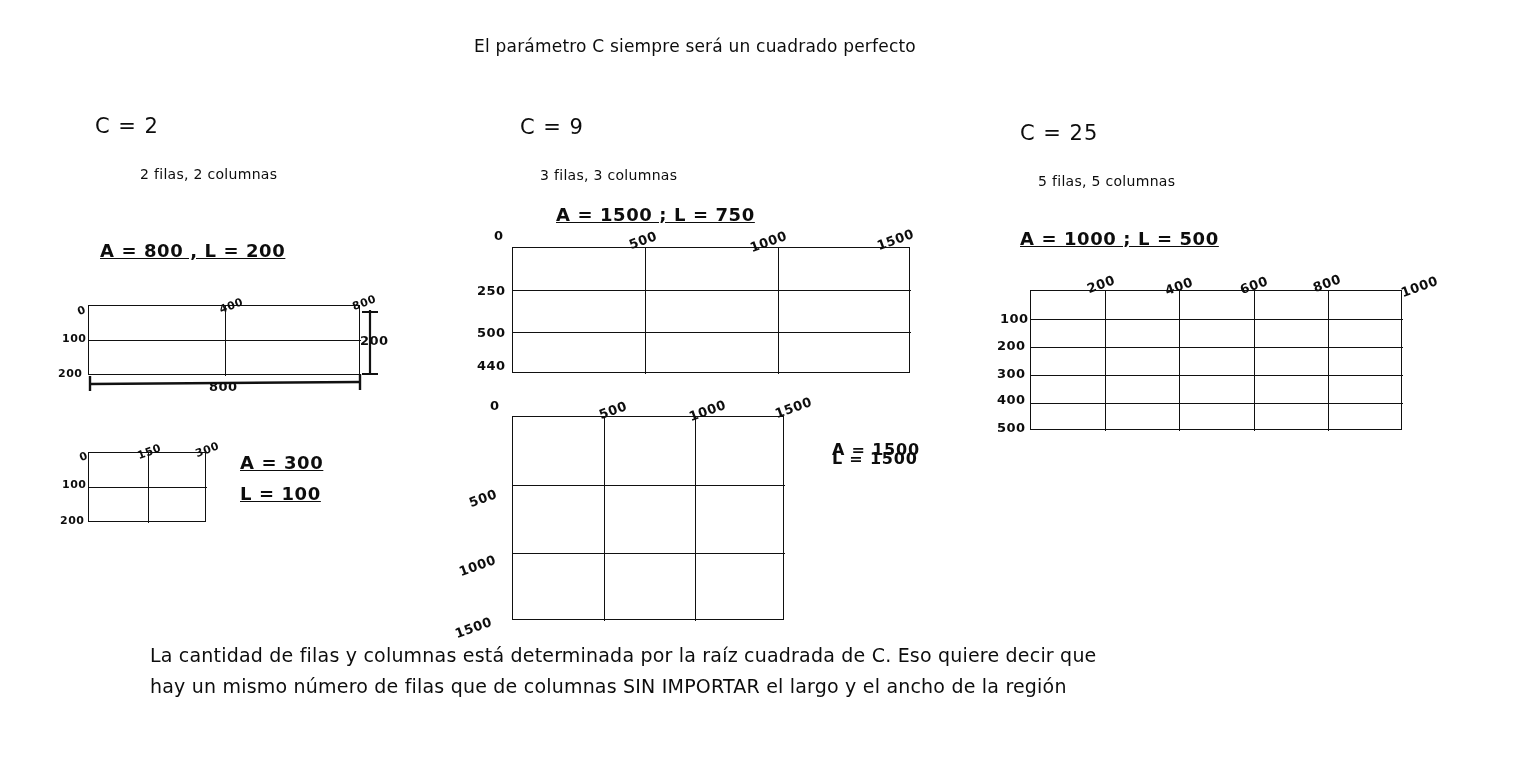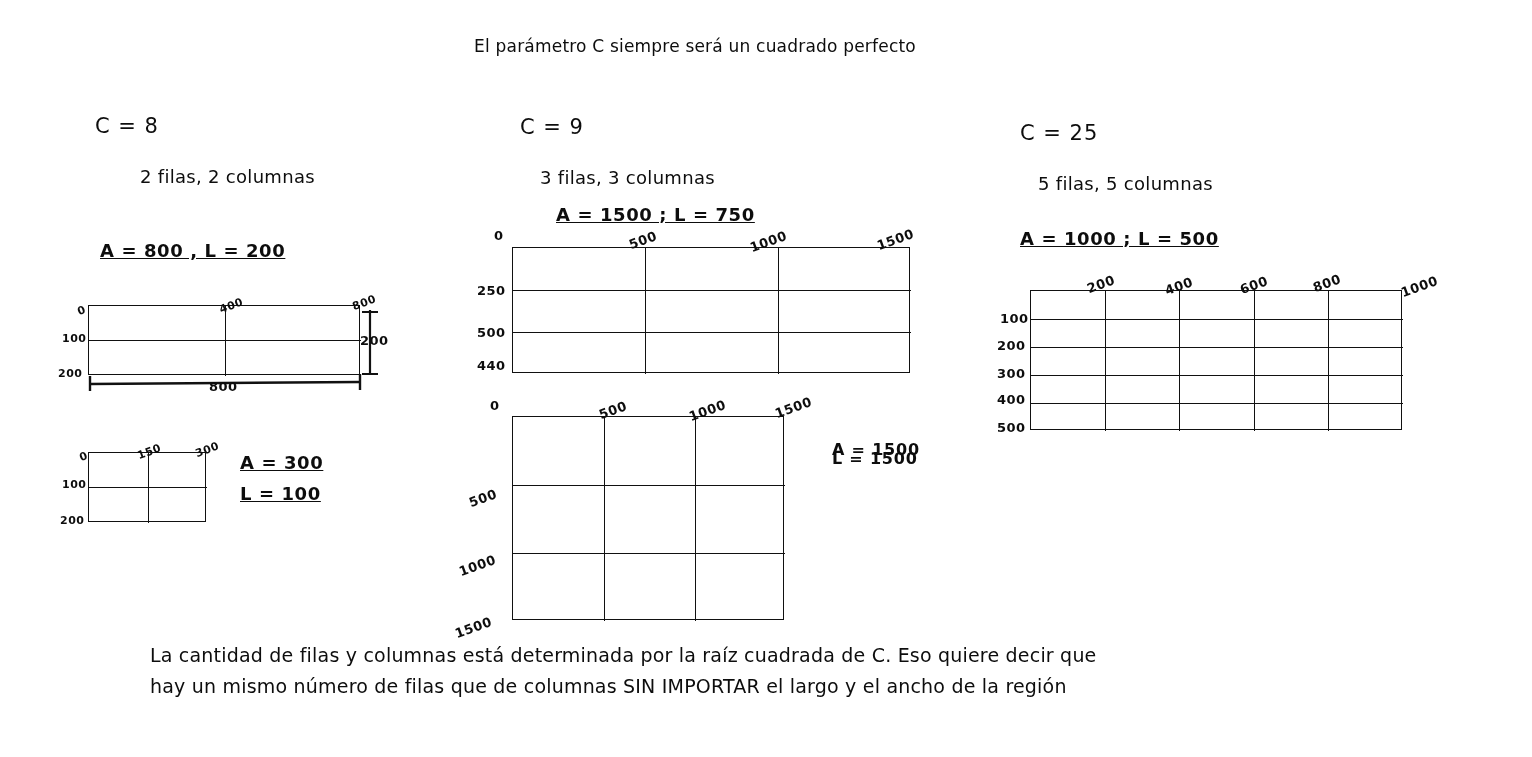"C = 8" div.abs { text: 8 -> 2 }
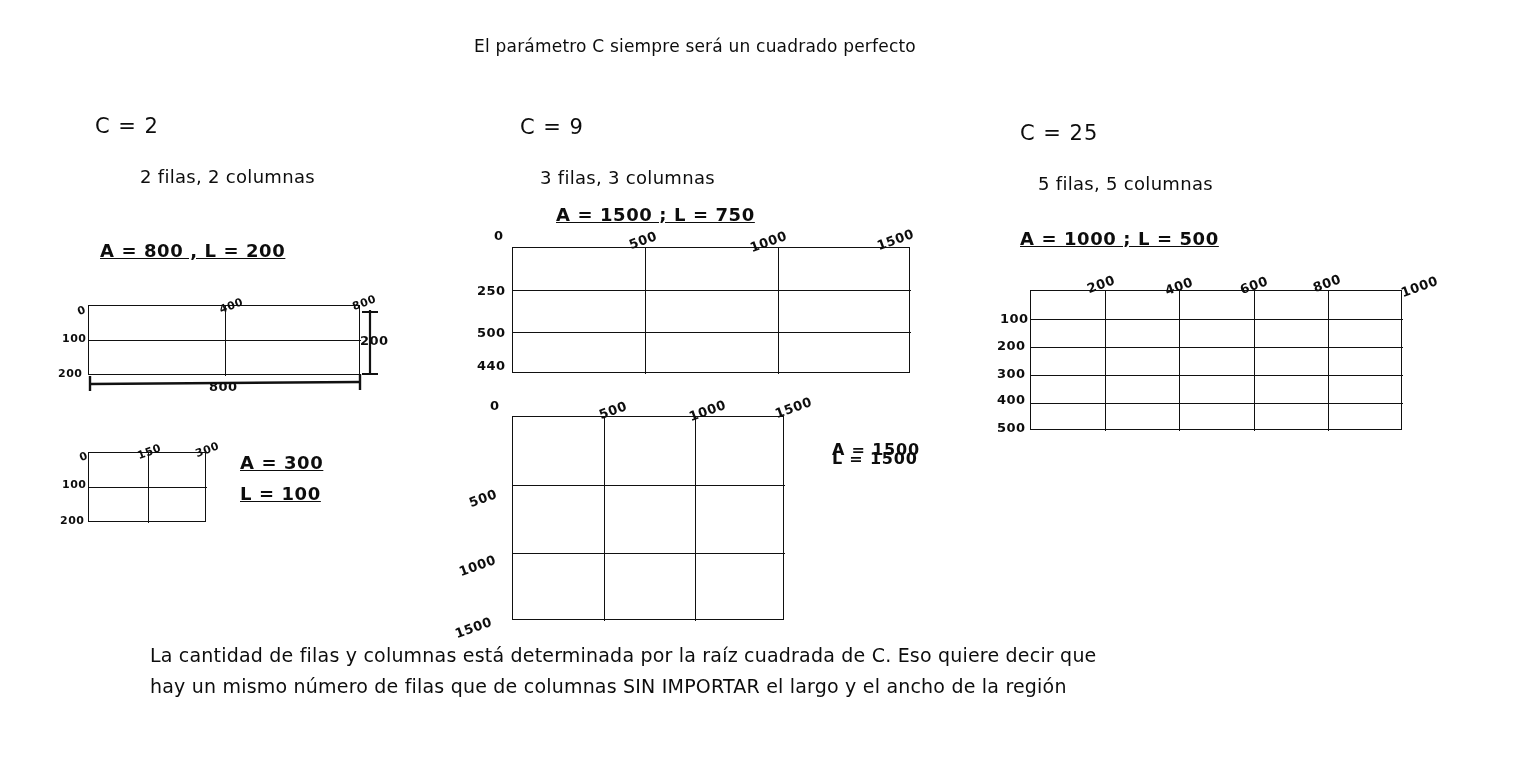"2 filas, 2 columnas" .case-sub { font-size: 18px -> 14px }
